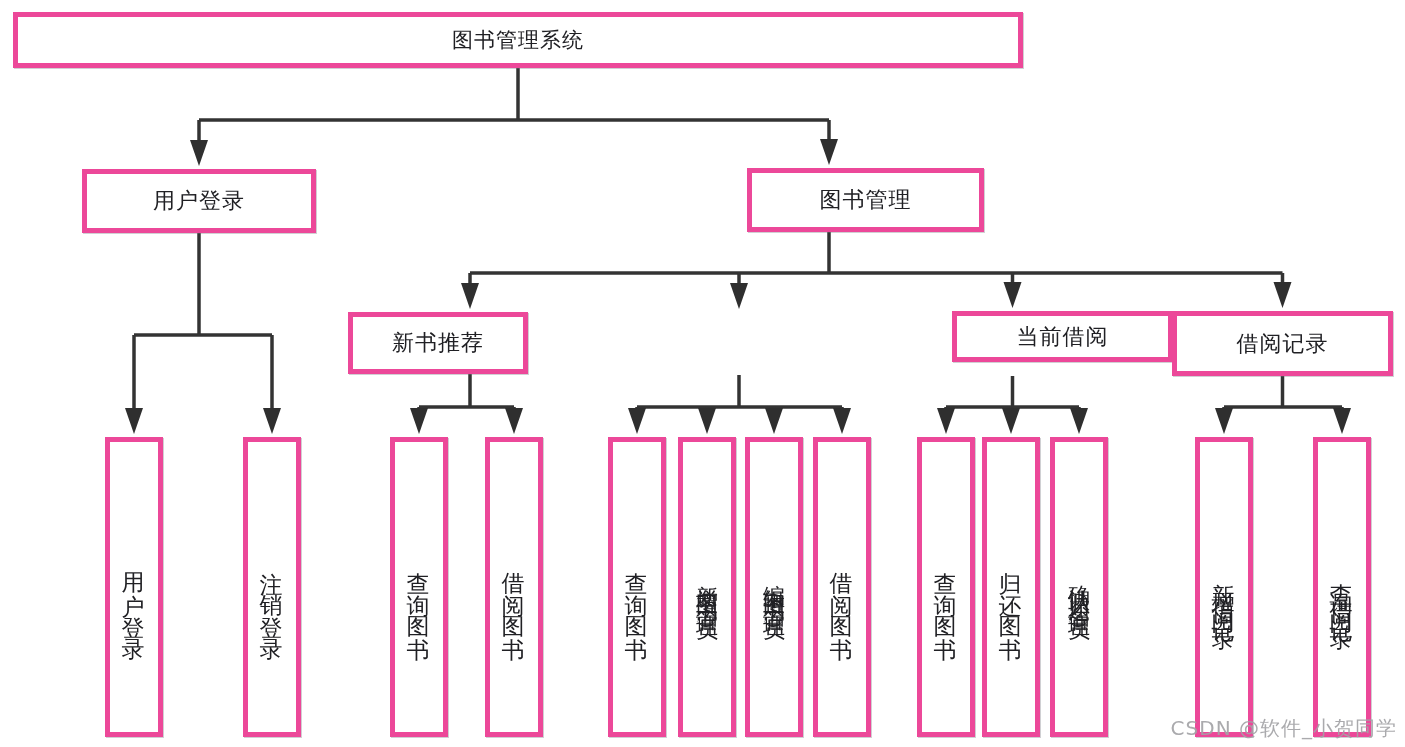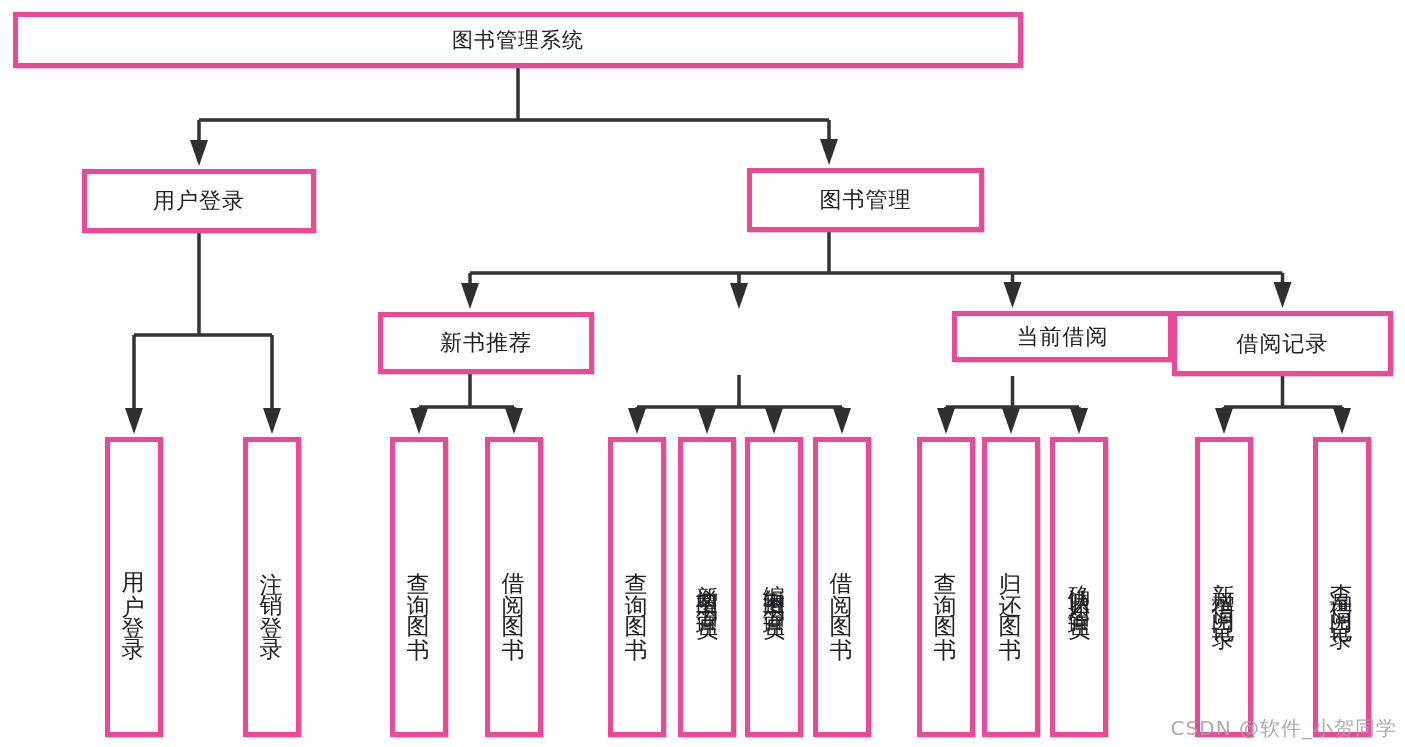"新书推荐" div.node { left: 378px -> 348px; width: 216px -> 180px }
